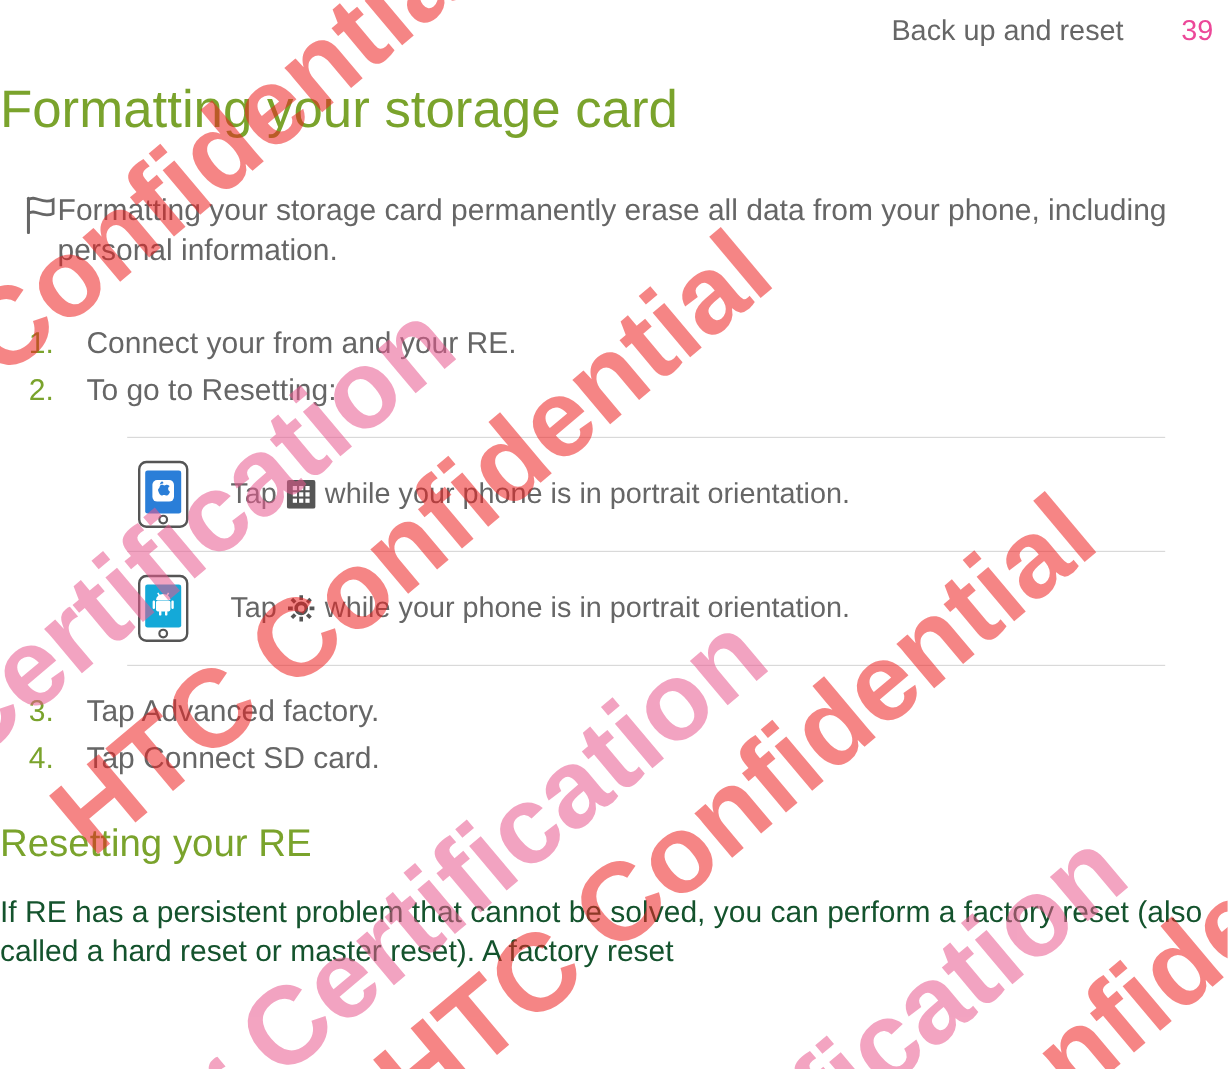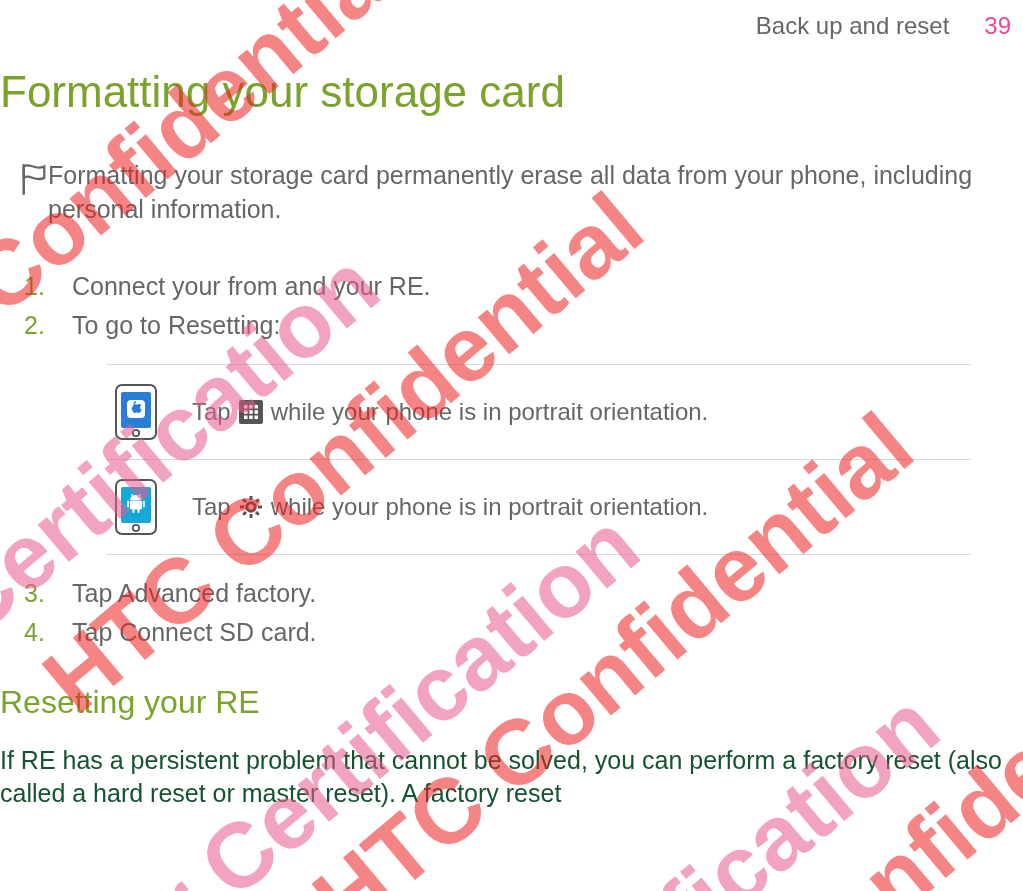"Back up and reset" .header { gap: 35px -> 48px }
